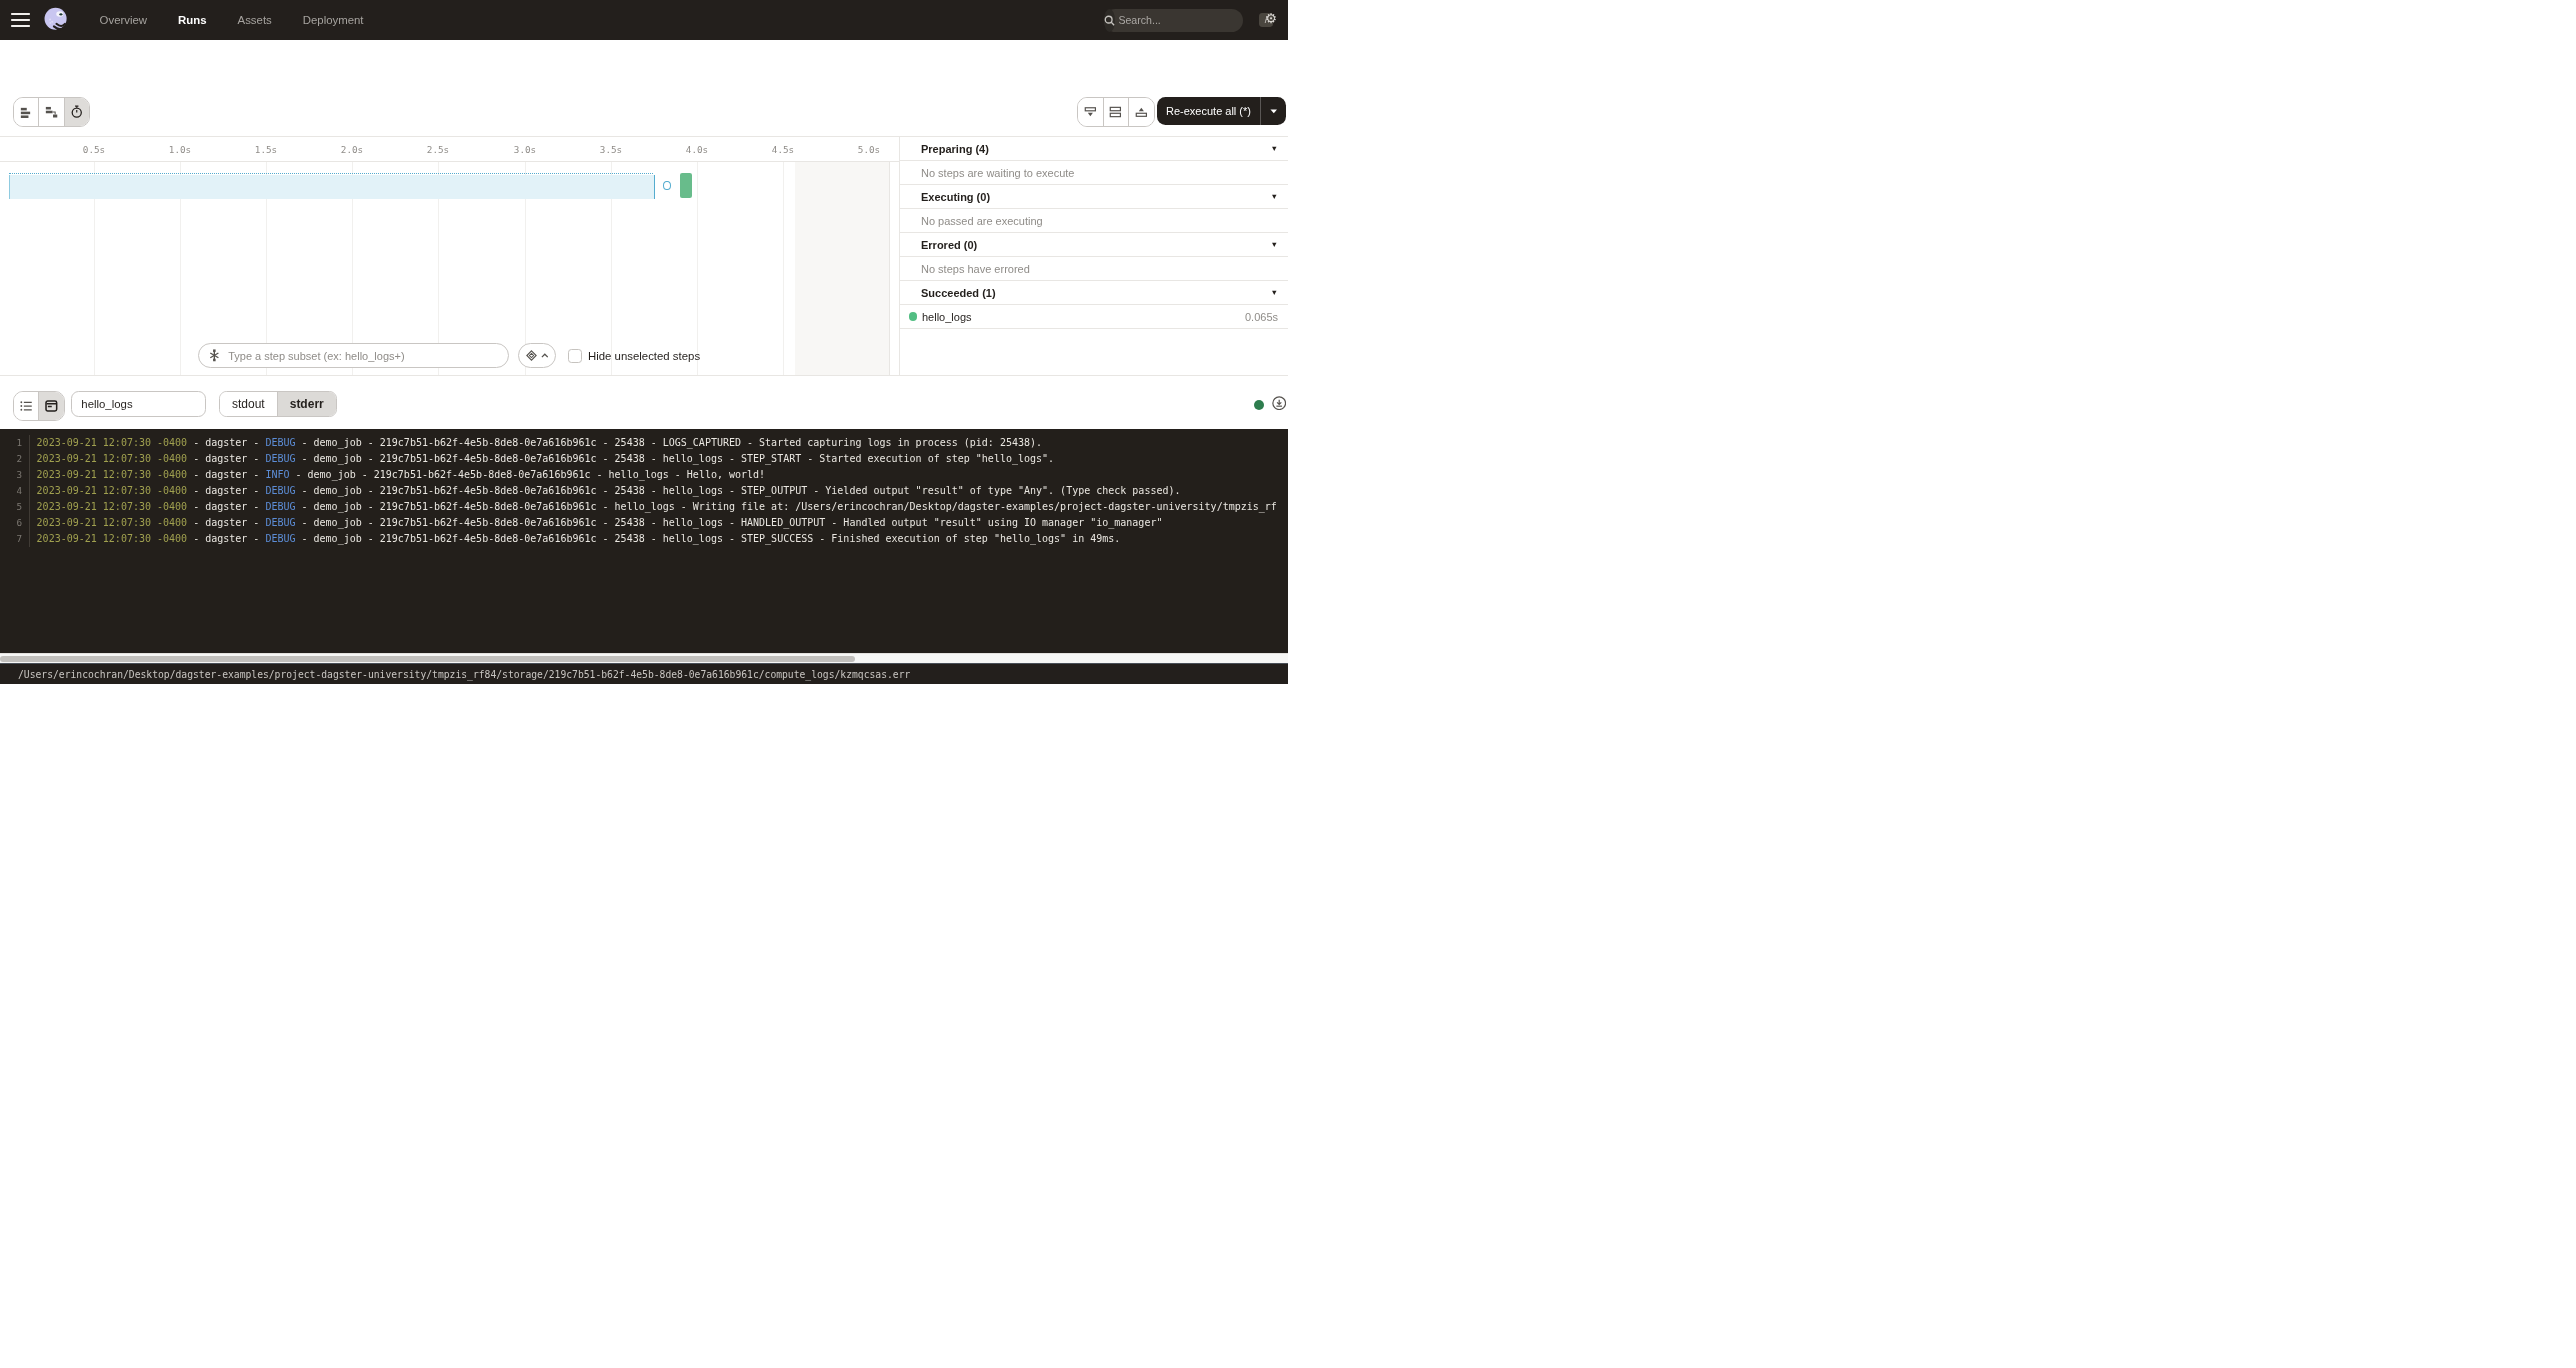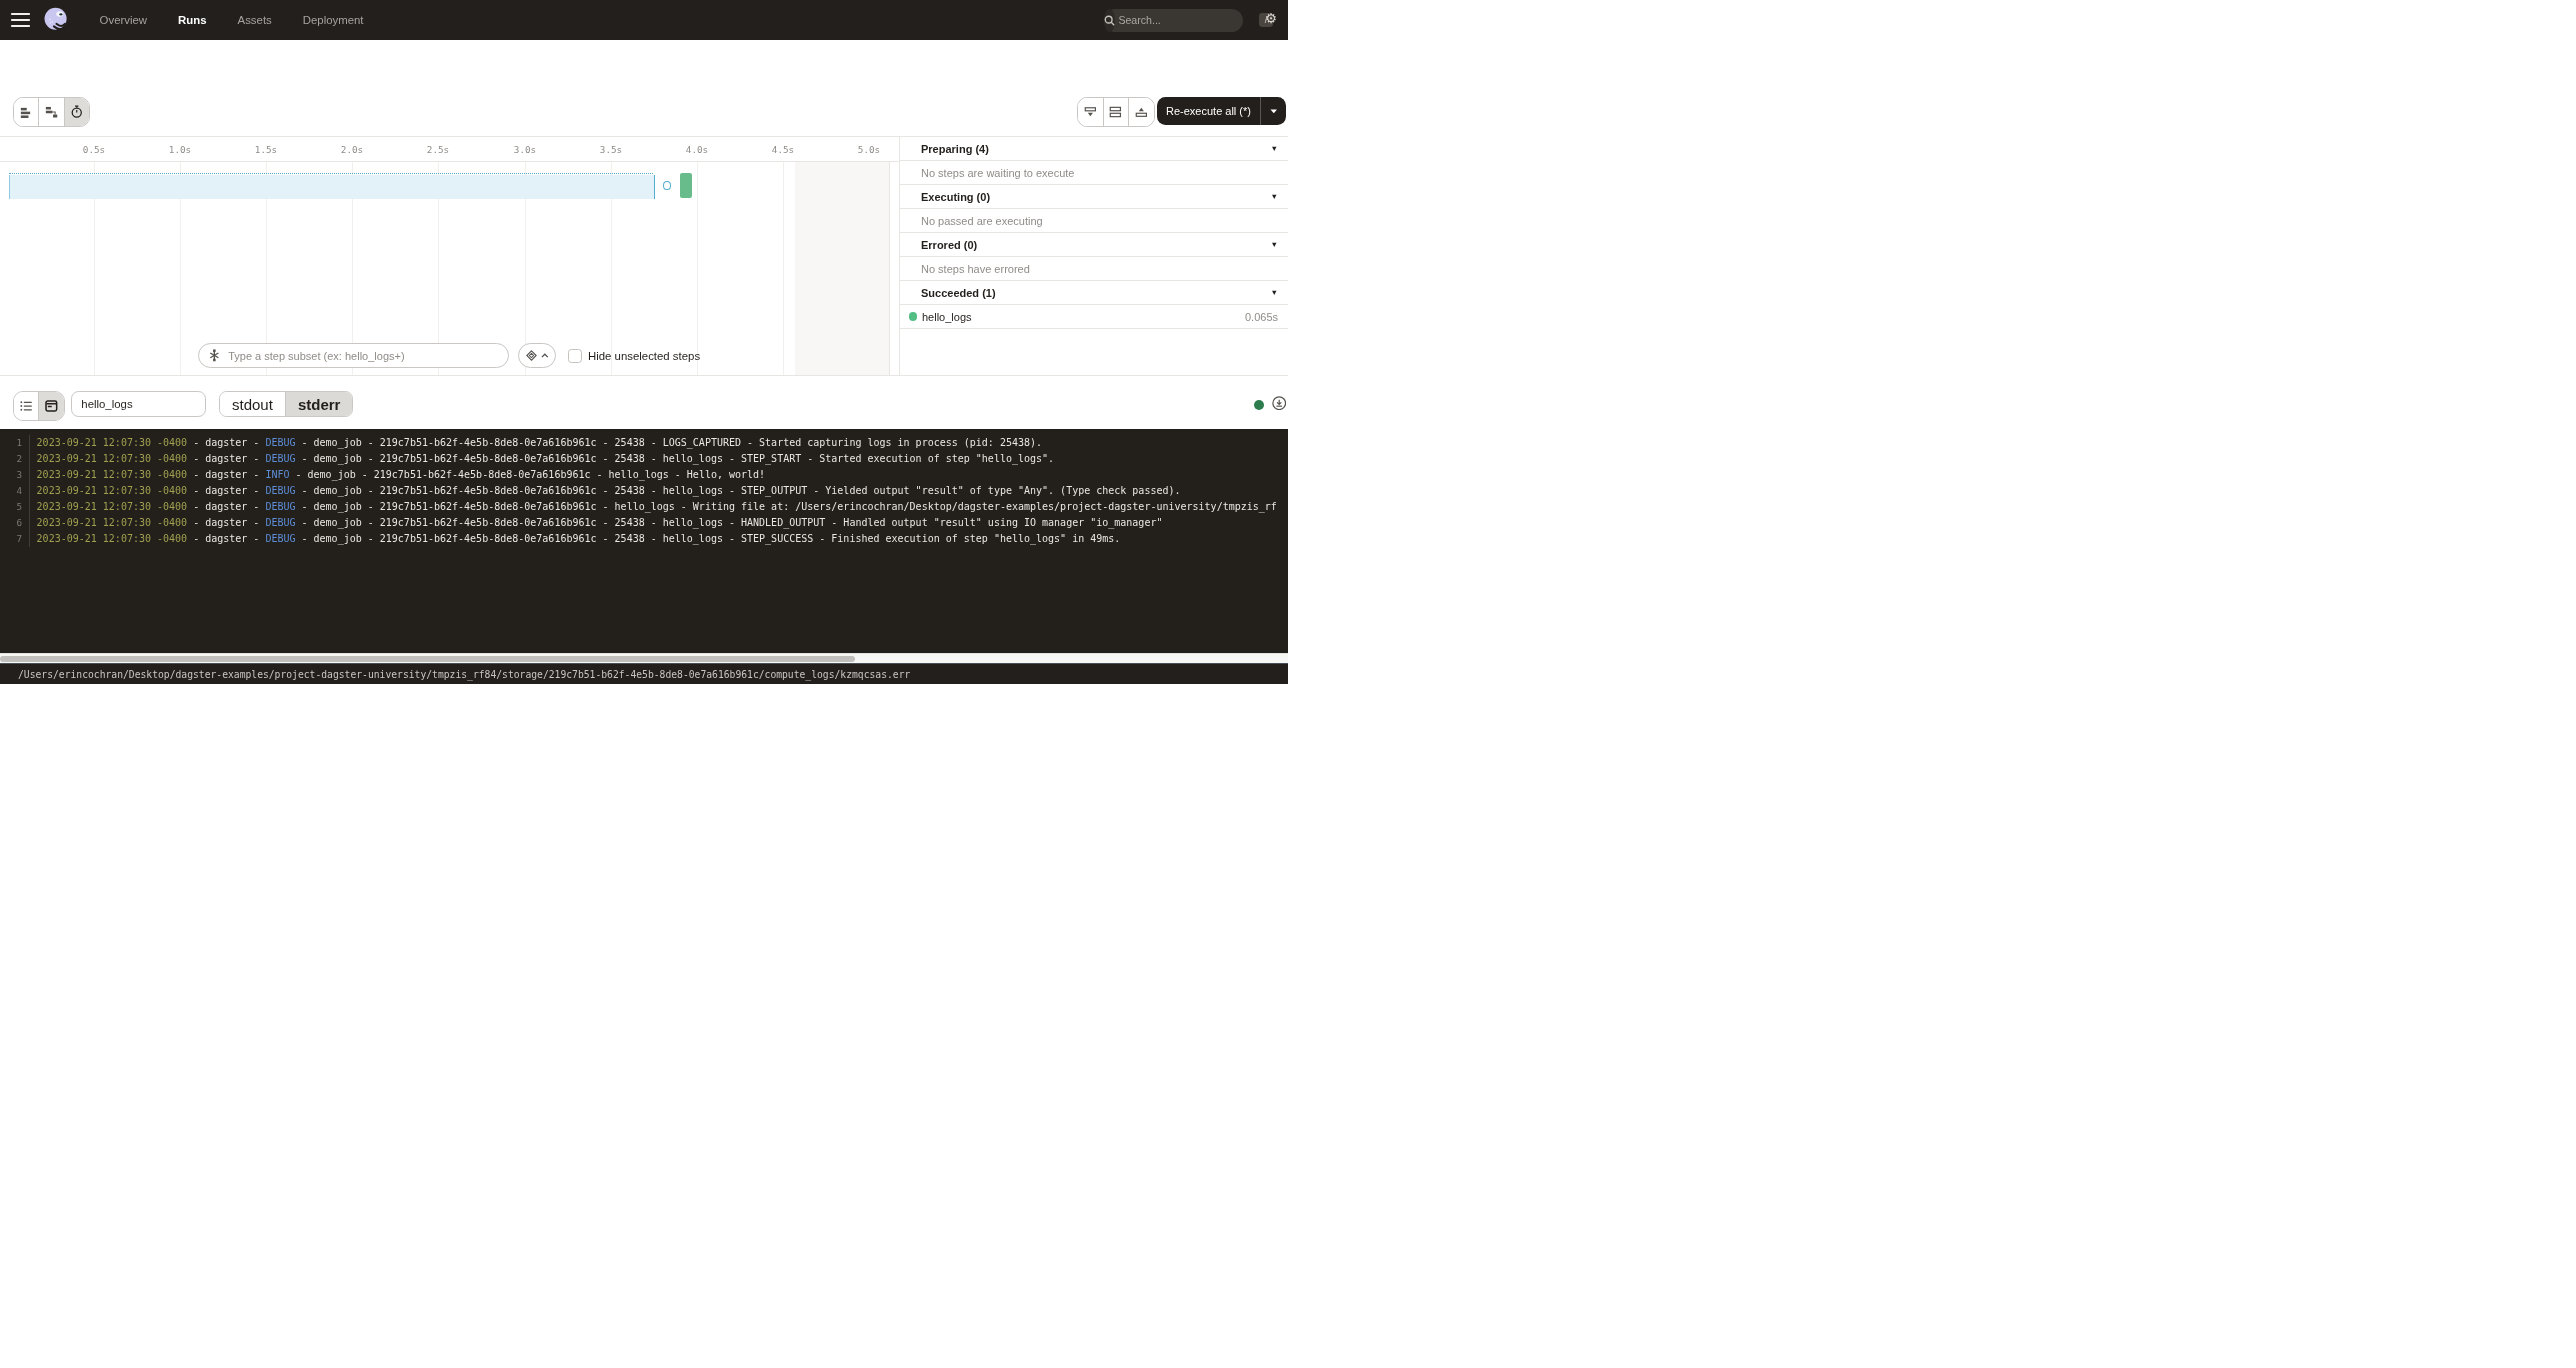"stdout" .io-tab { font-size: 15px -> 12px }
